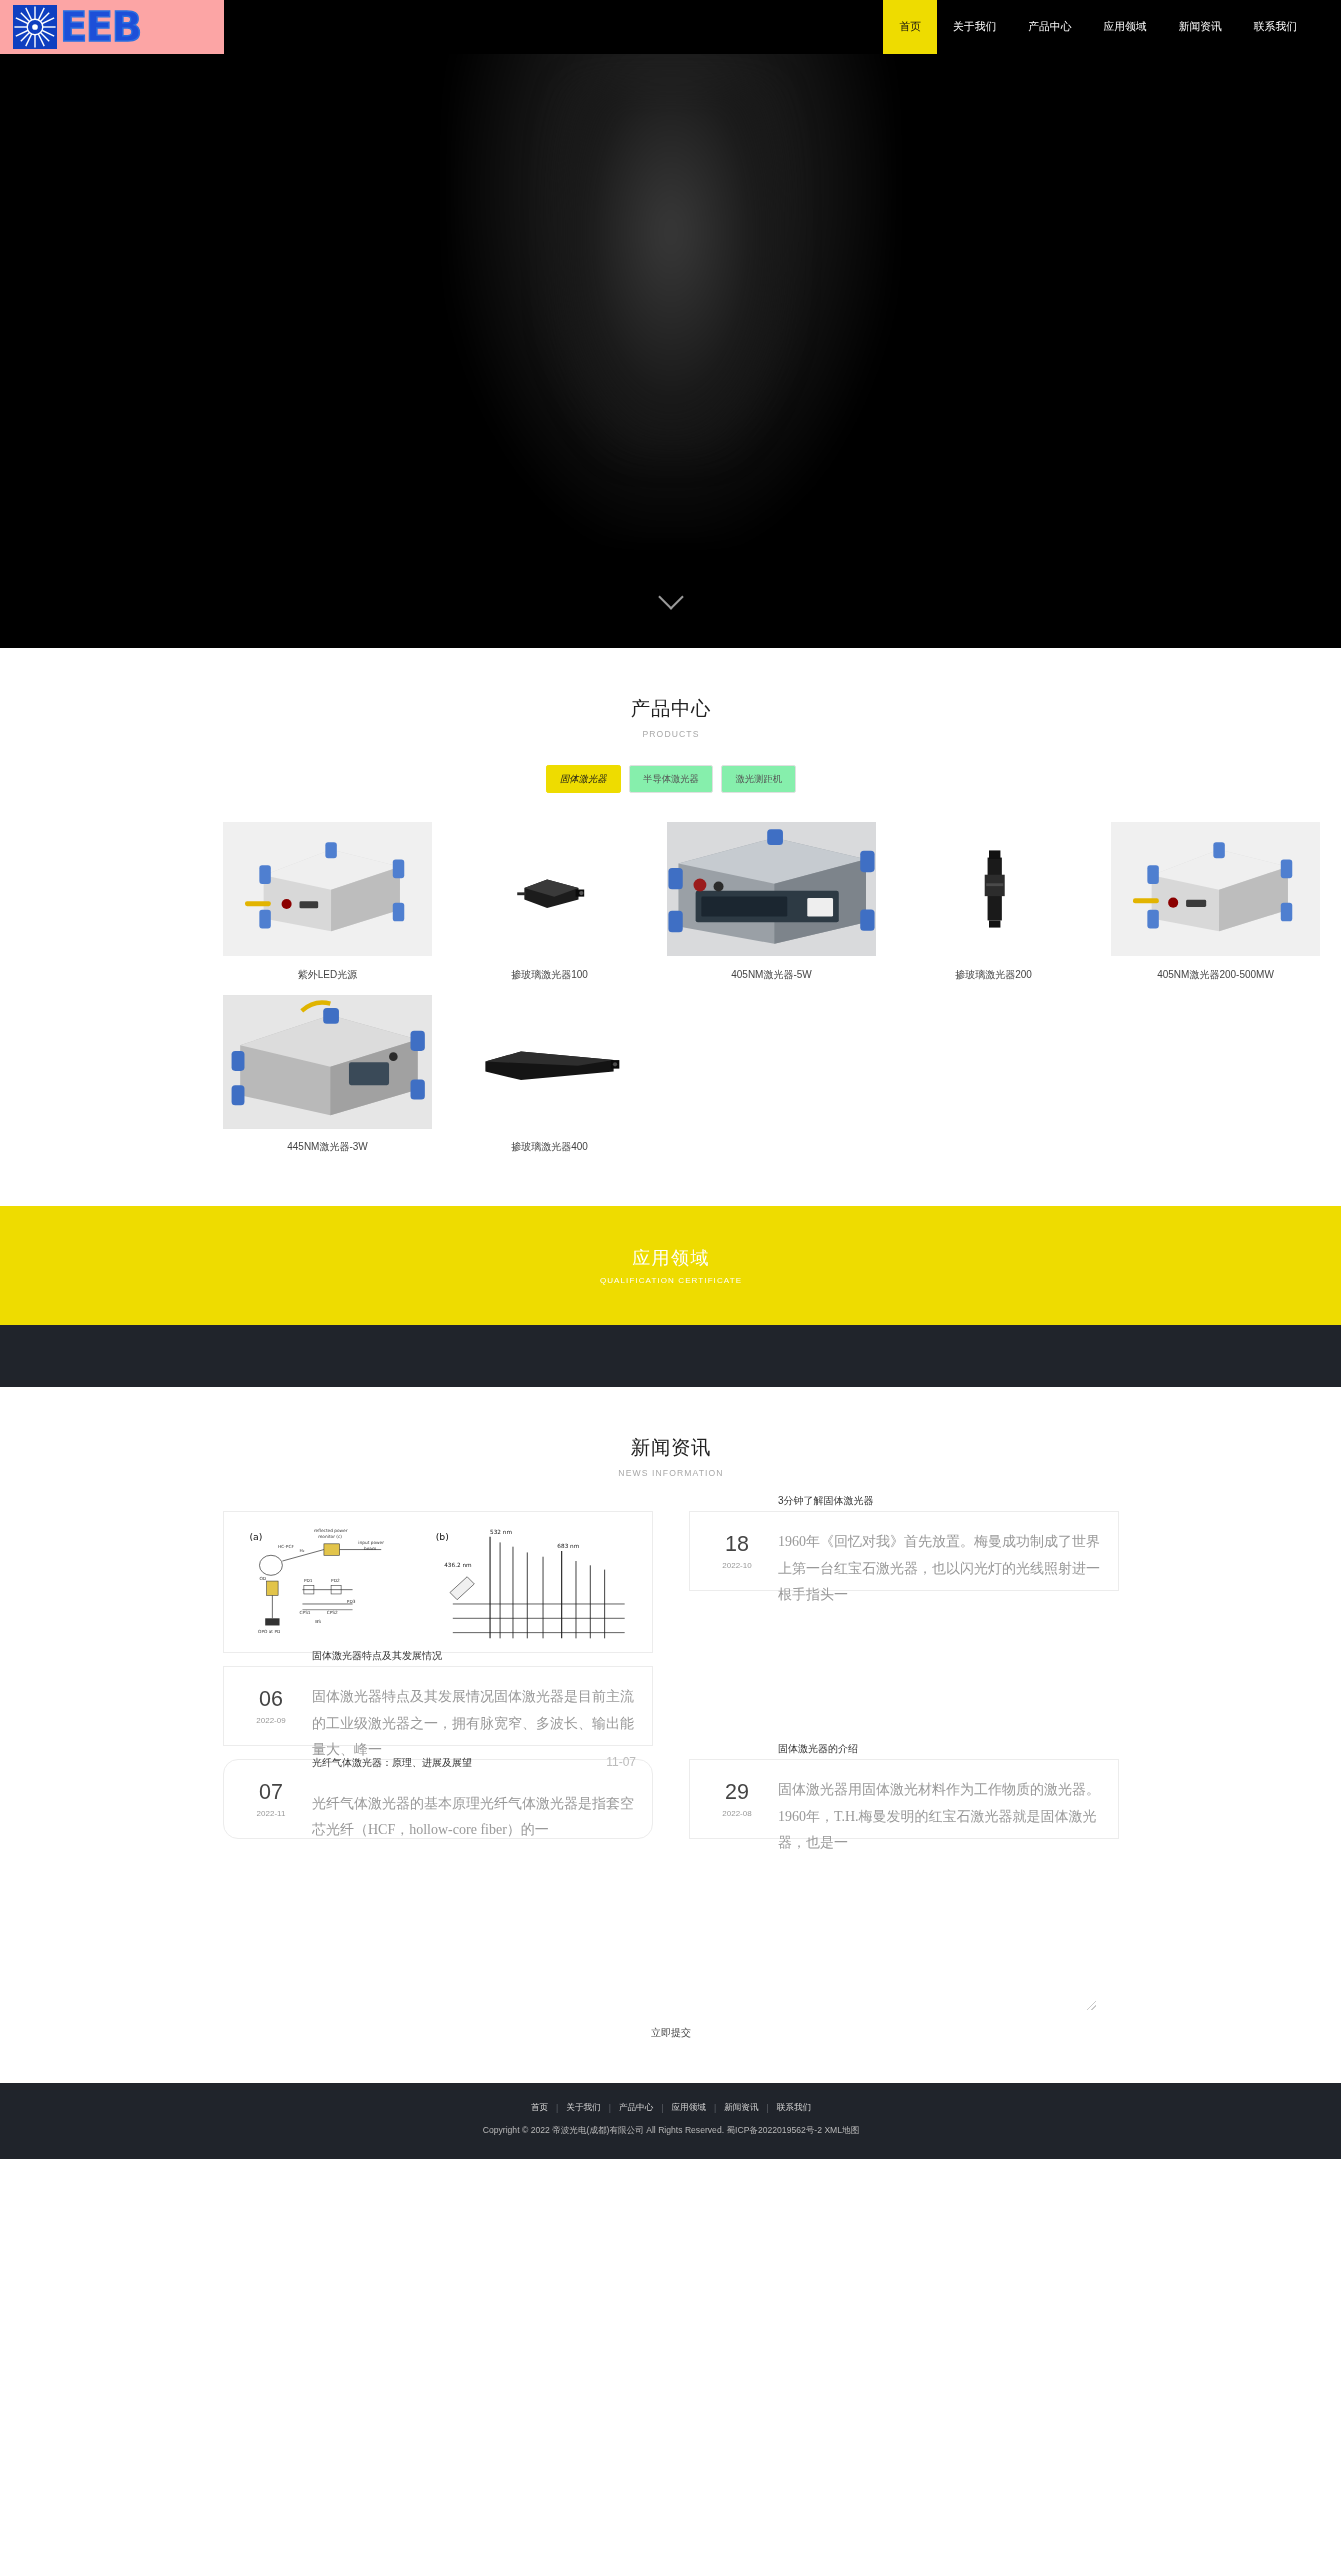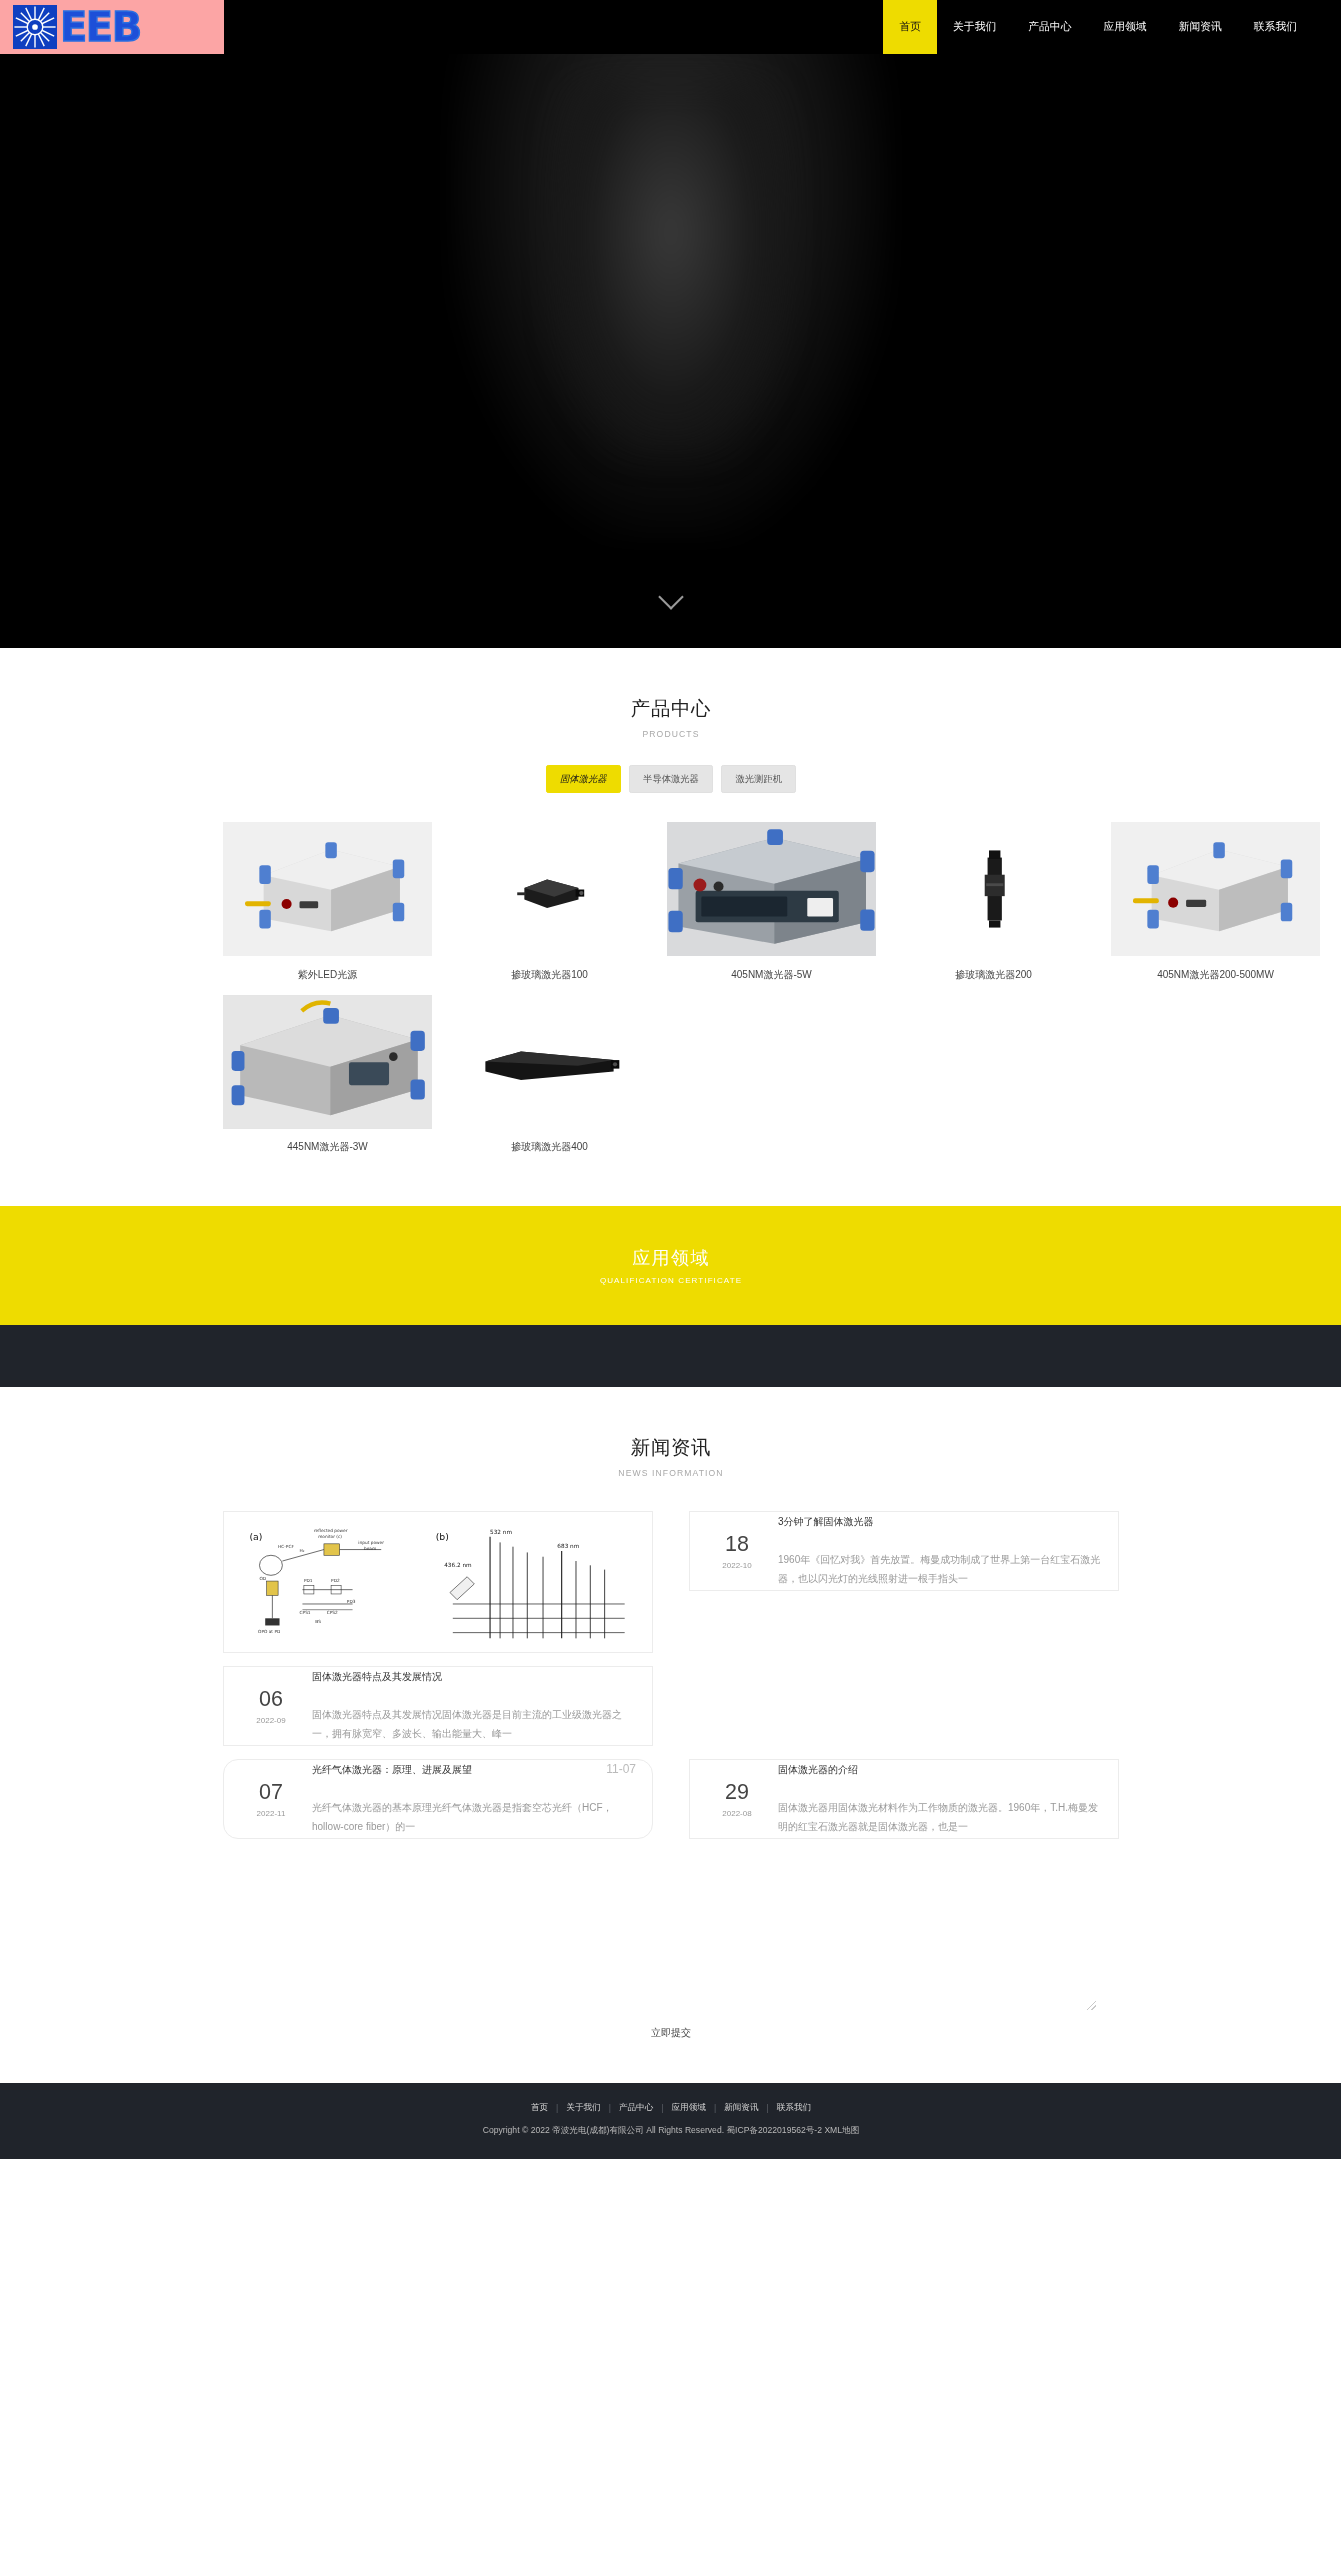"半导体激光器" .tab { background: #e5e5e5 -> #86efac }
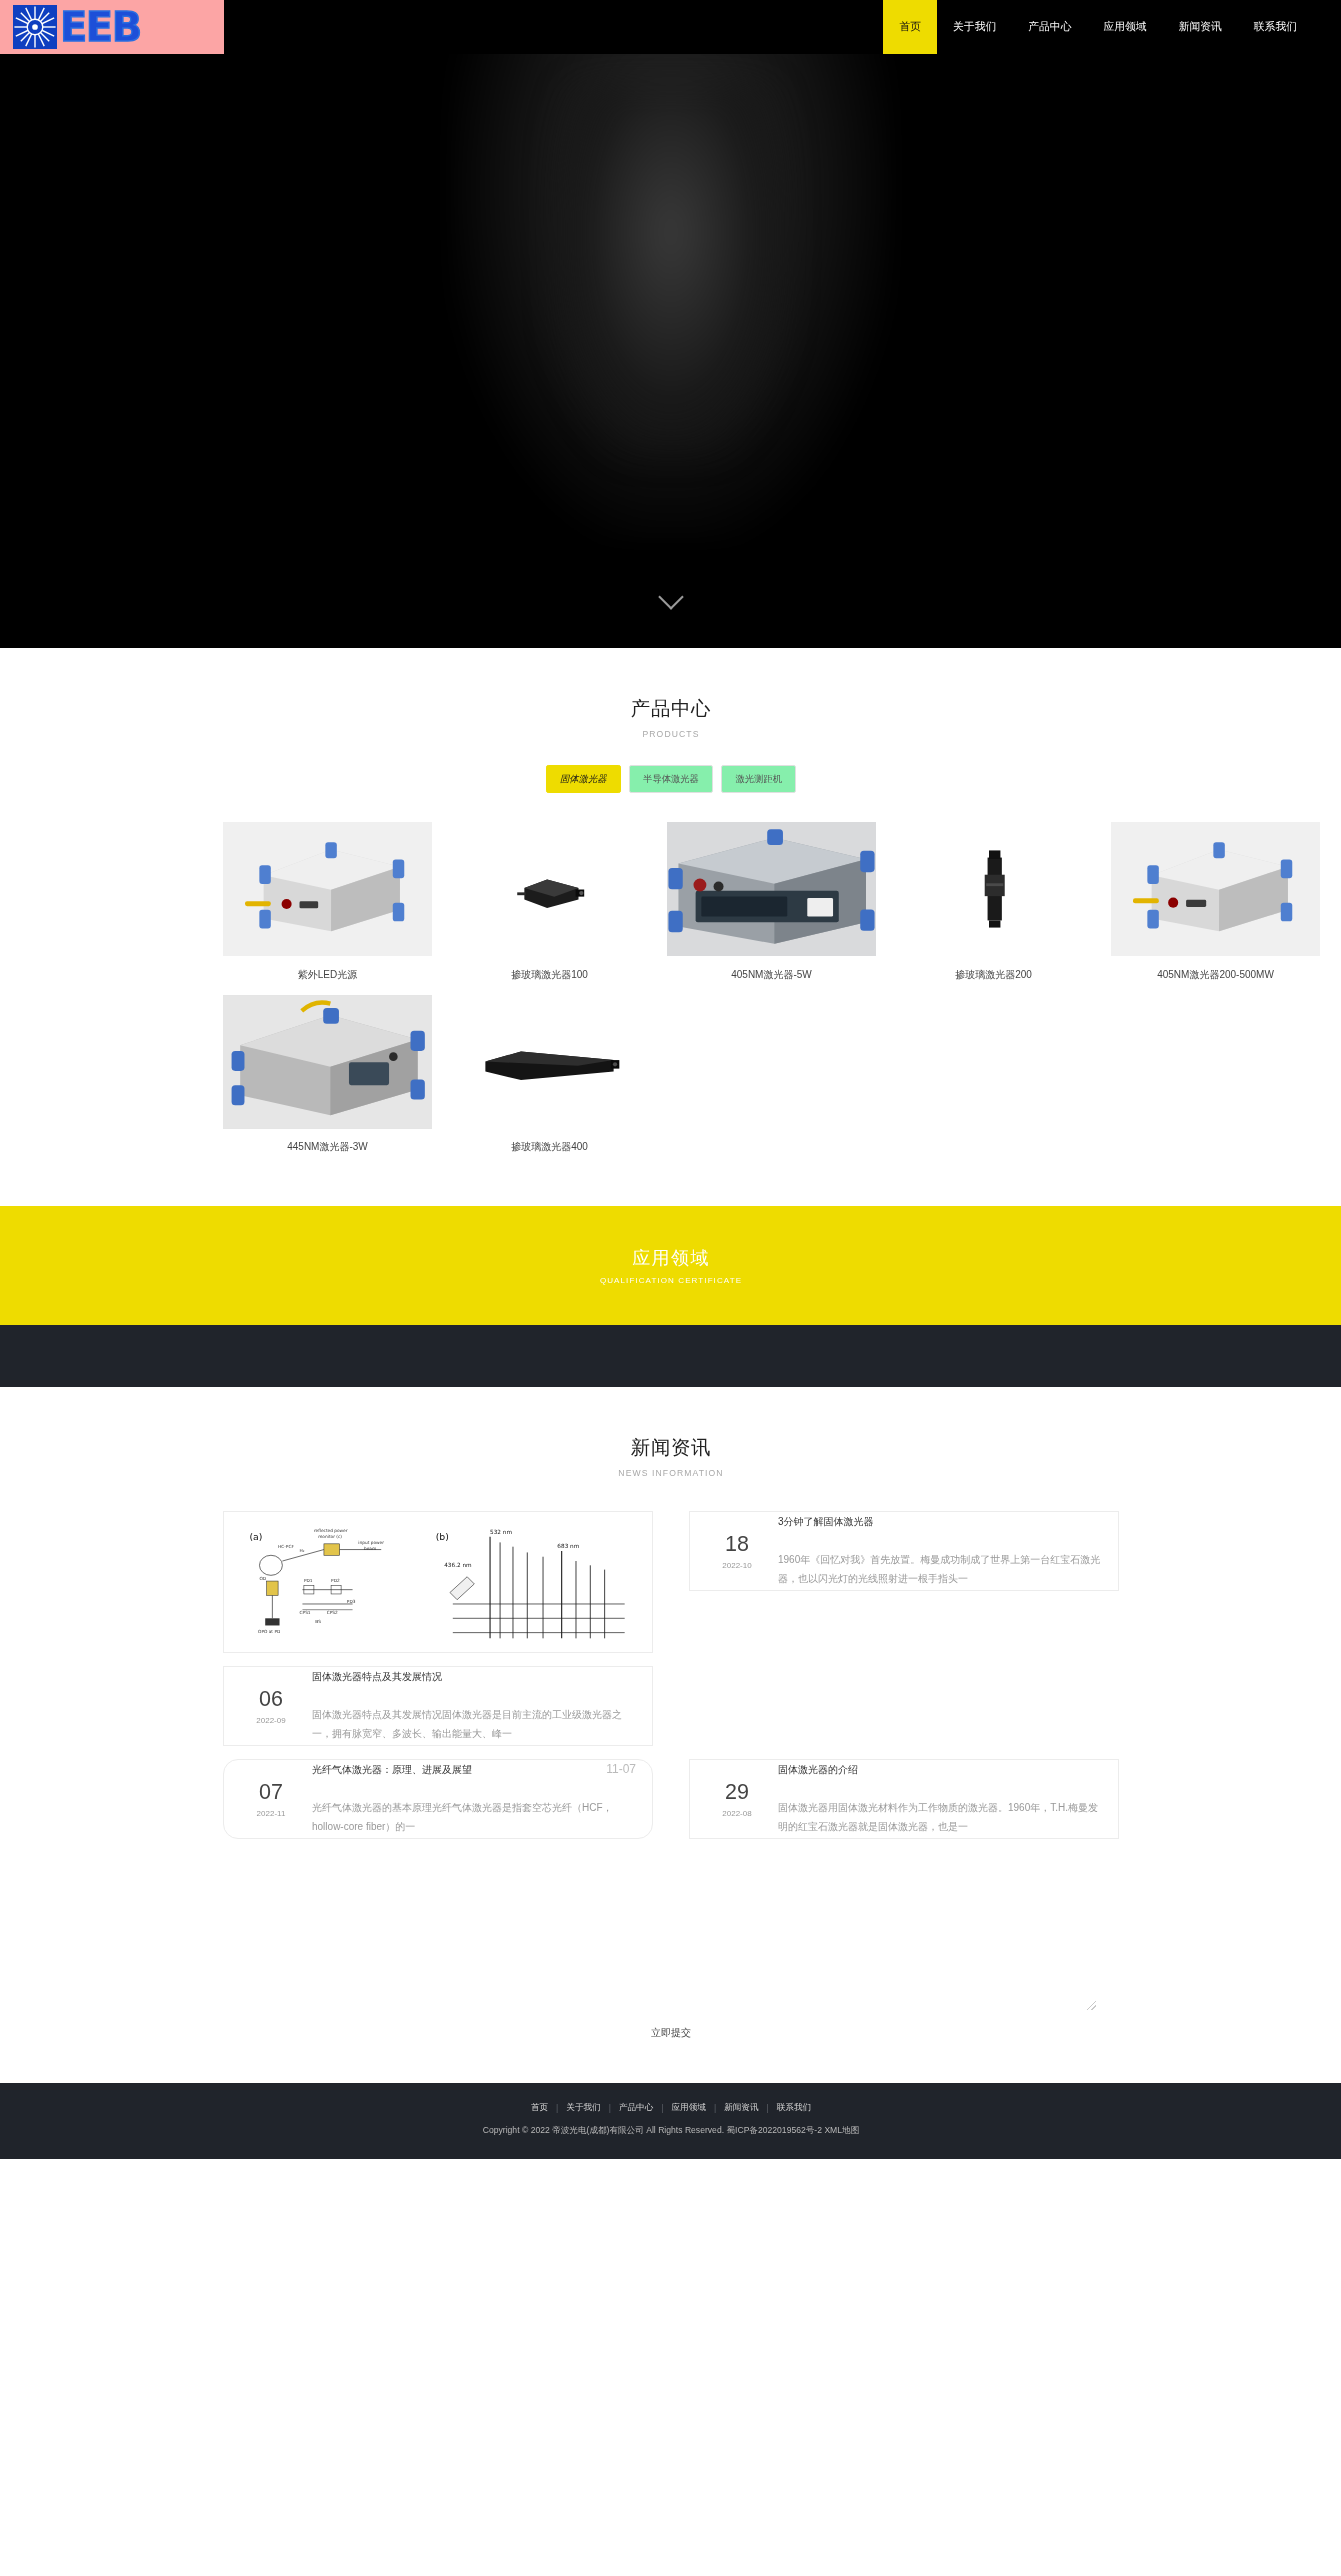"1960年《回忆对我》首先放置。梅曼成功制成了世界上第一台红宝石激光器，也以闪光" .news-desc { font-family: none -> Liberation Serif, serif; font-size: 10px -> 14px }
